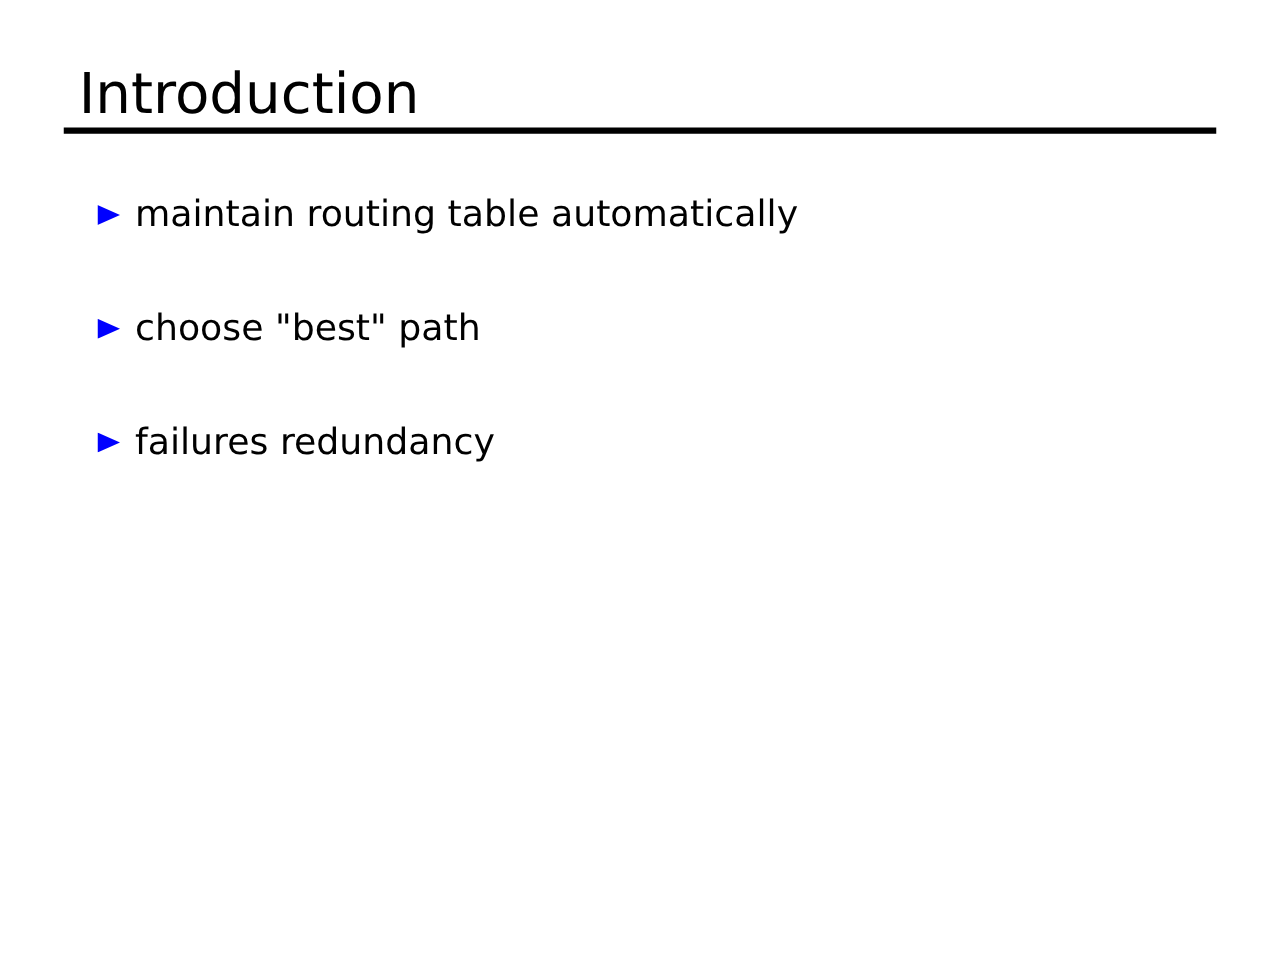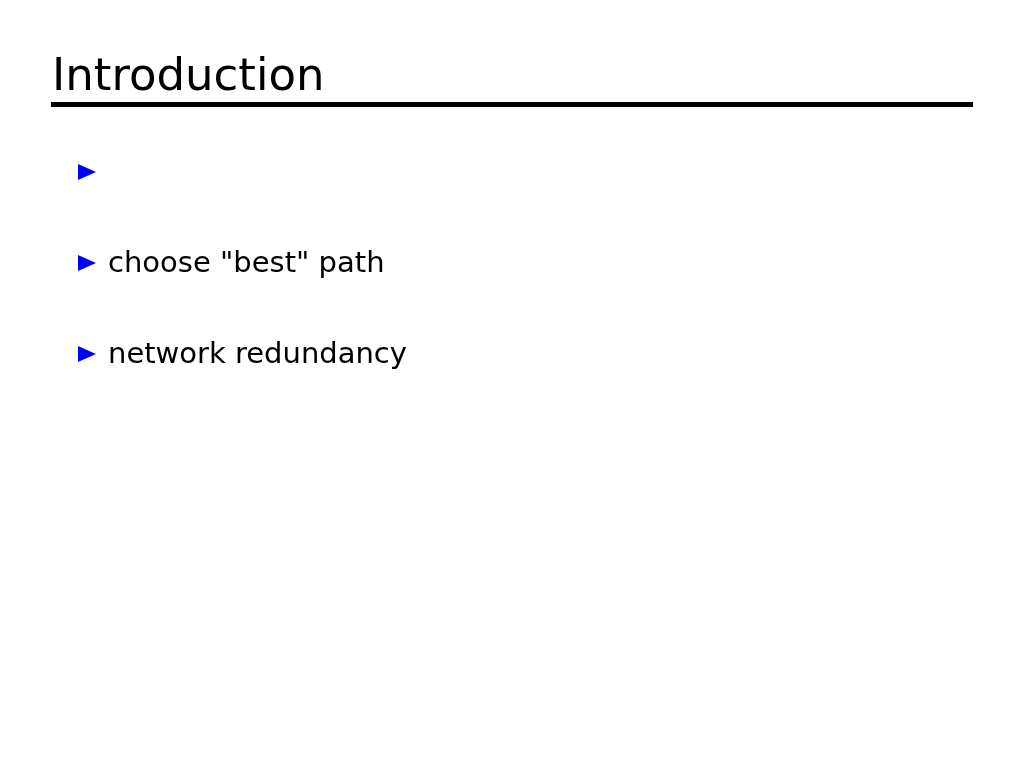"Introduction" .title-block { left: 40px -> 51px }
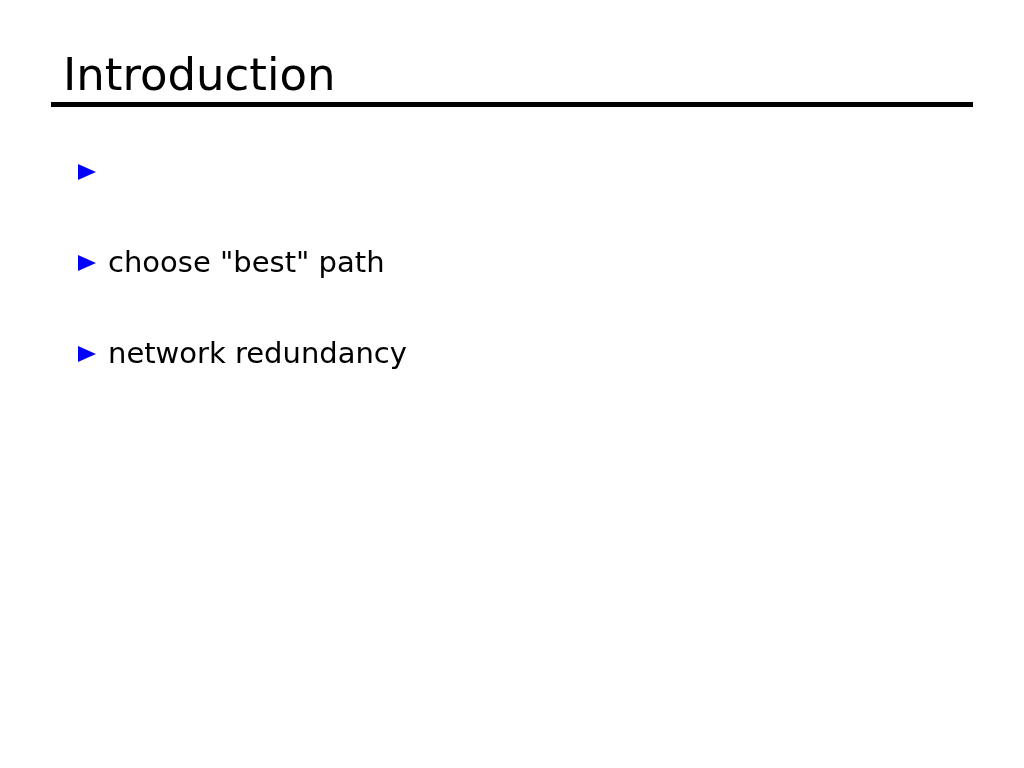"maintain routing table automatically" span.bullet-text { html: none -> <span>maintain routing table automatically</span> }
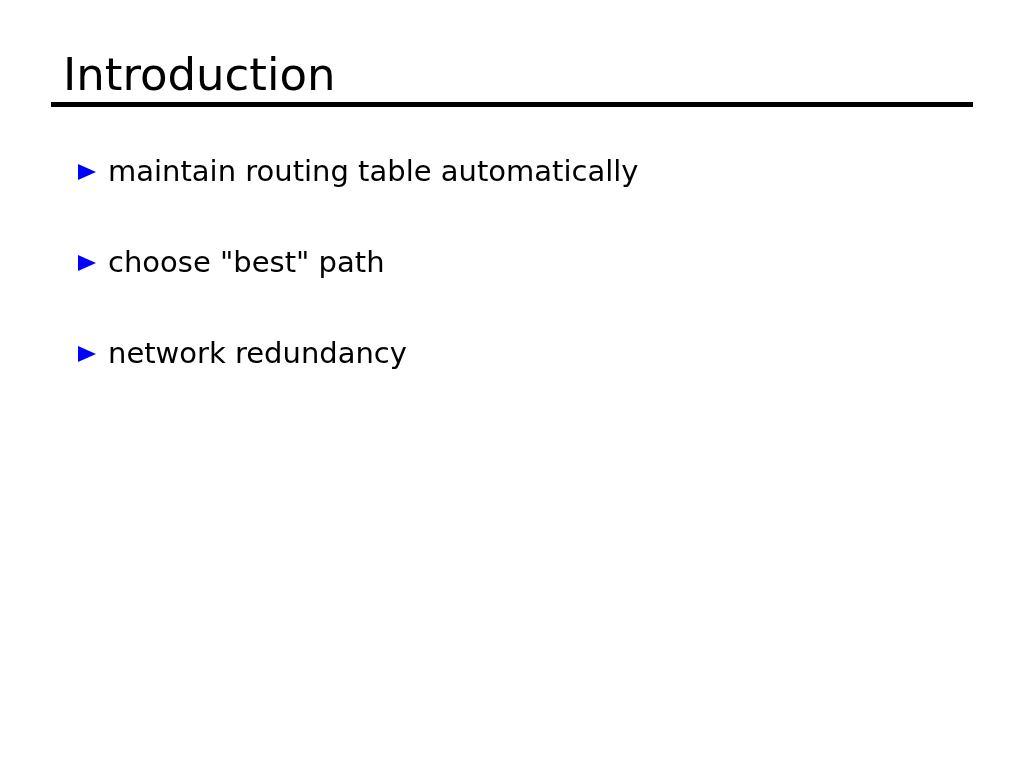"network redundancy" span.bullet-text { text: network -> failures }
